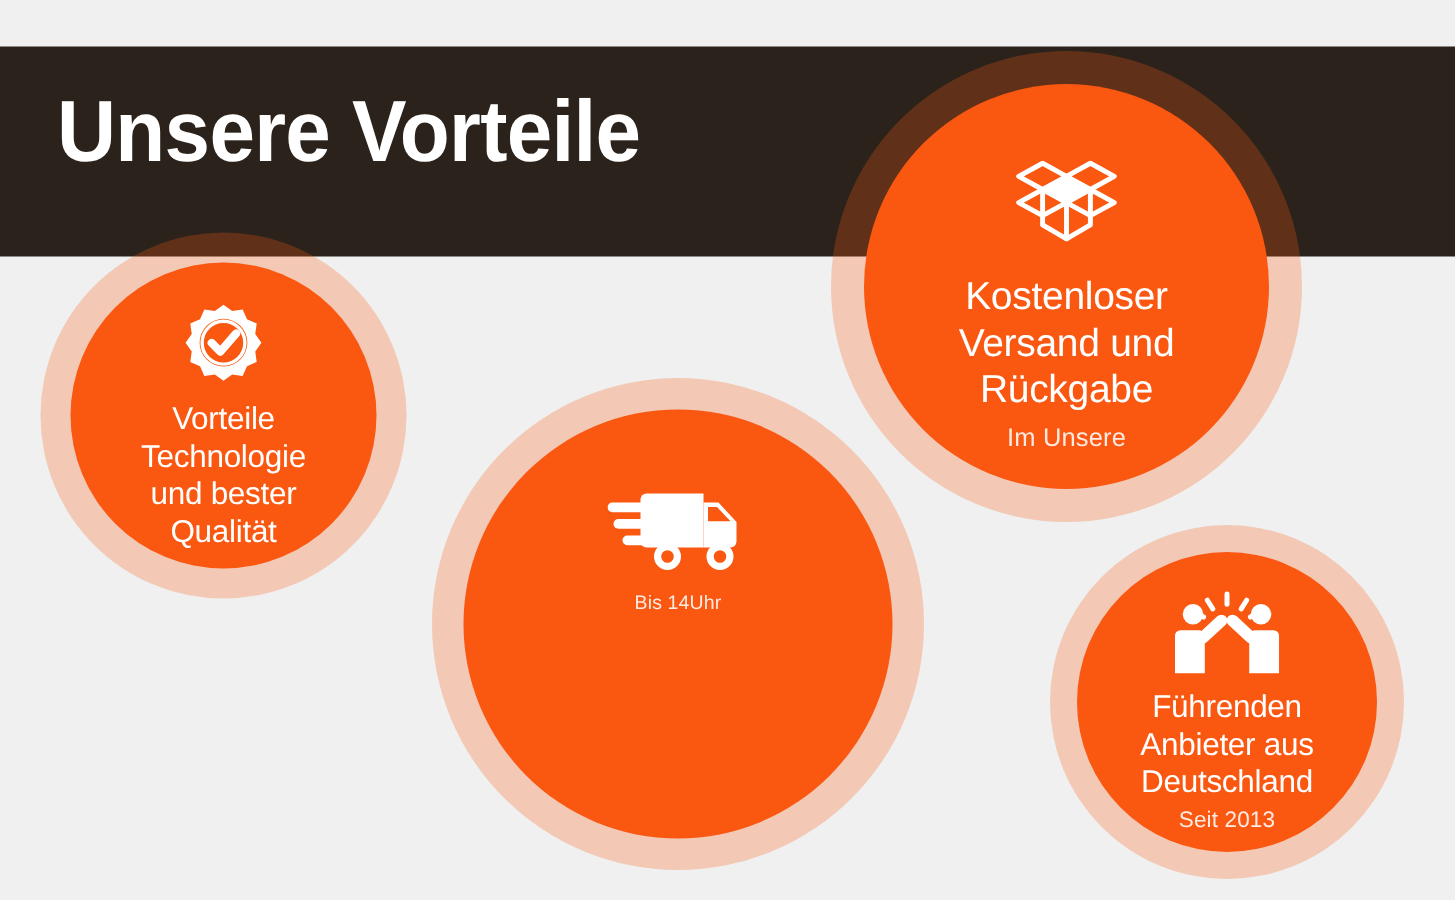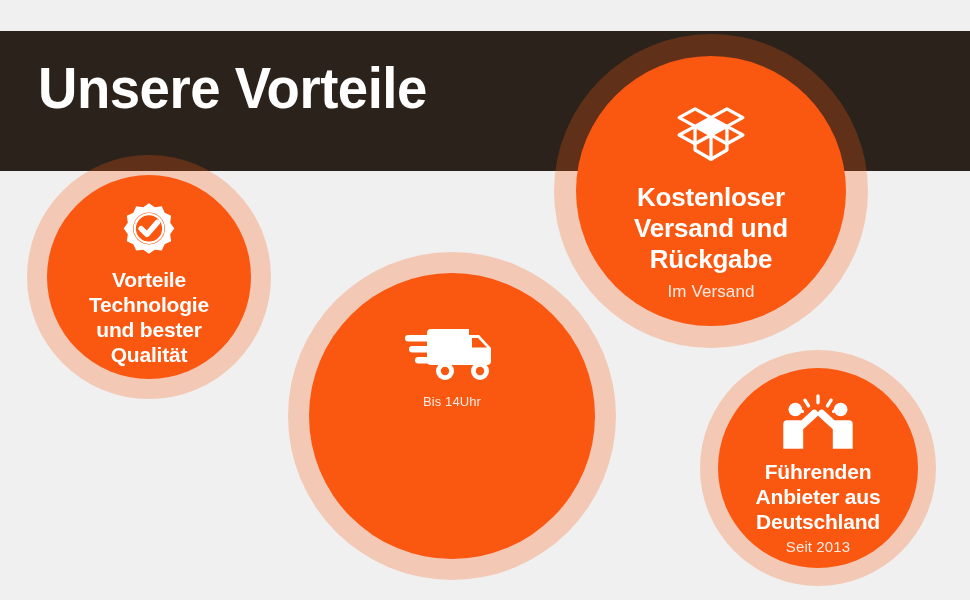"Kostenloser" .badge .title { font-weight: bold -> normal }
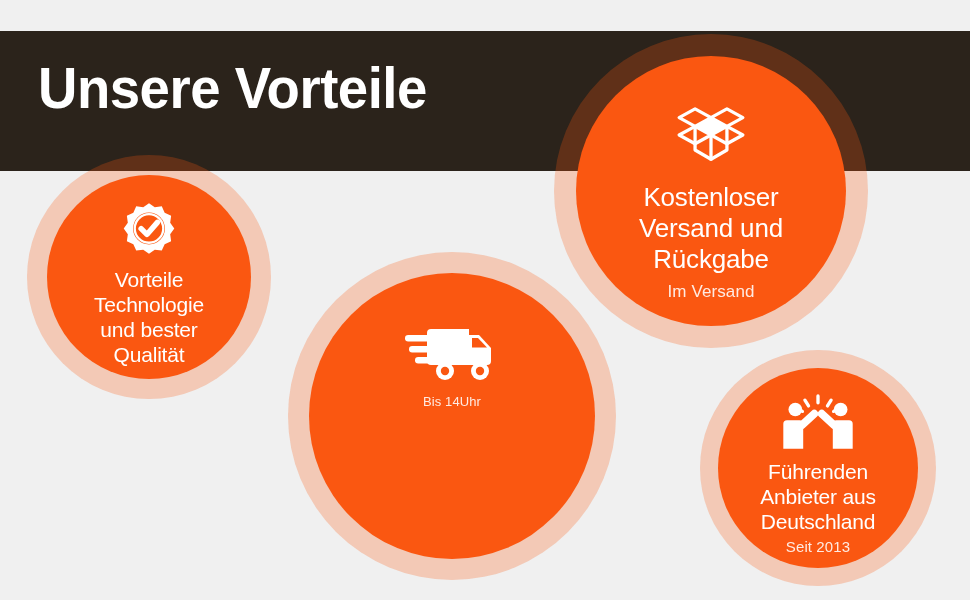"Im Versand" div.subtitle { text: Versand -> Unsere }
